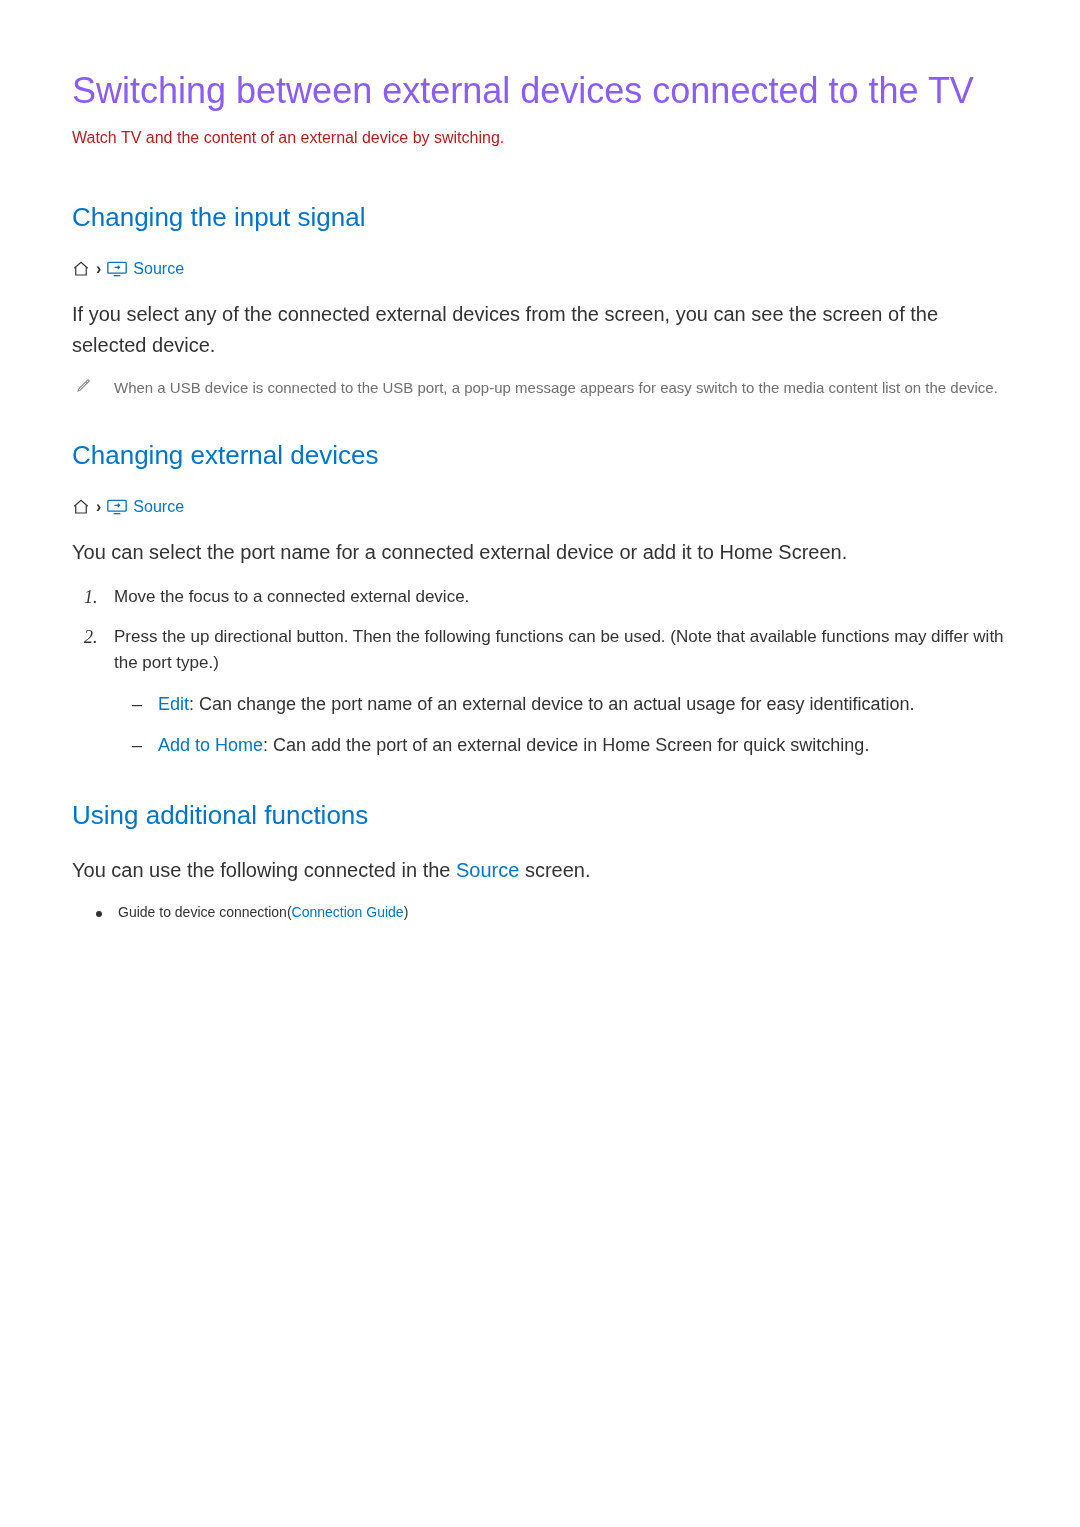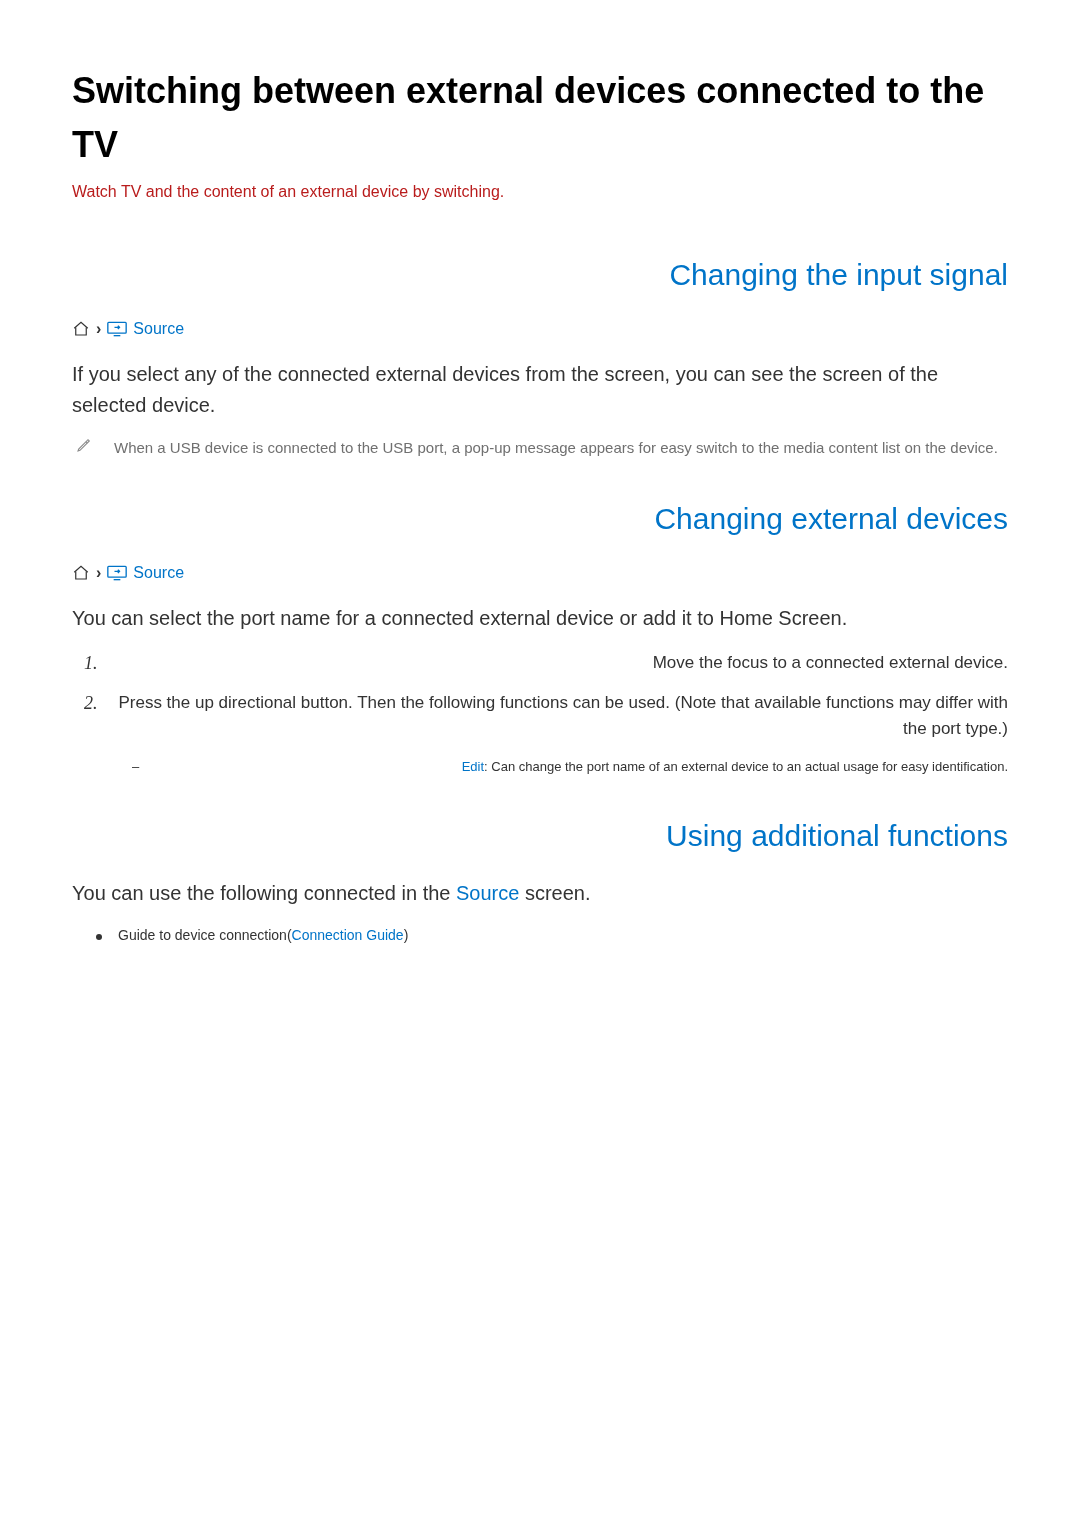"Switching between external devices" .page-title { color: #000000 -> #8b5cf6; font-weight: 700 -> 400 }
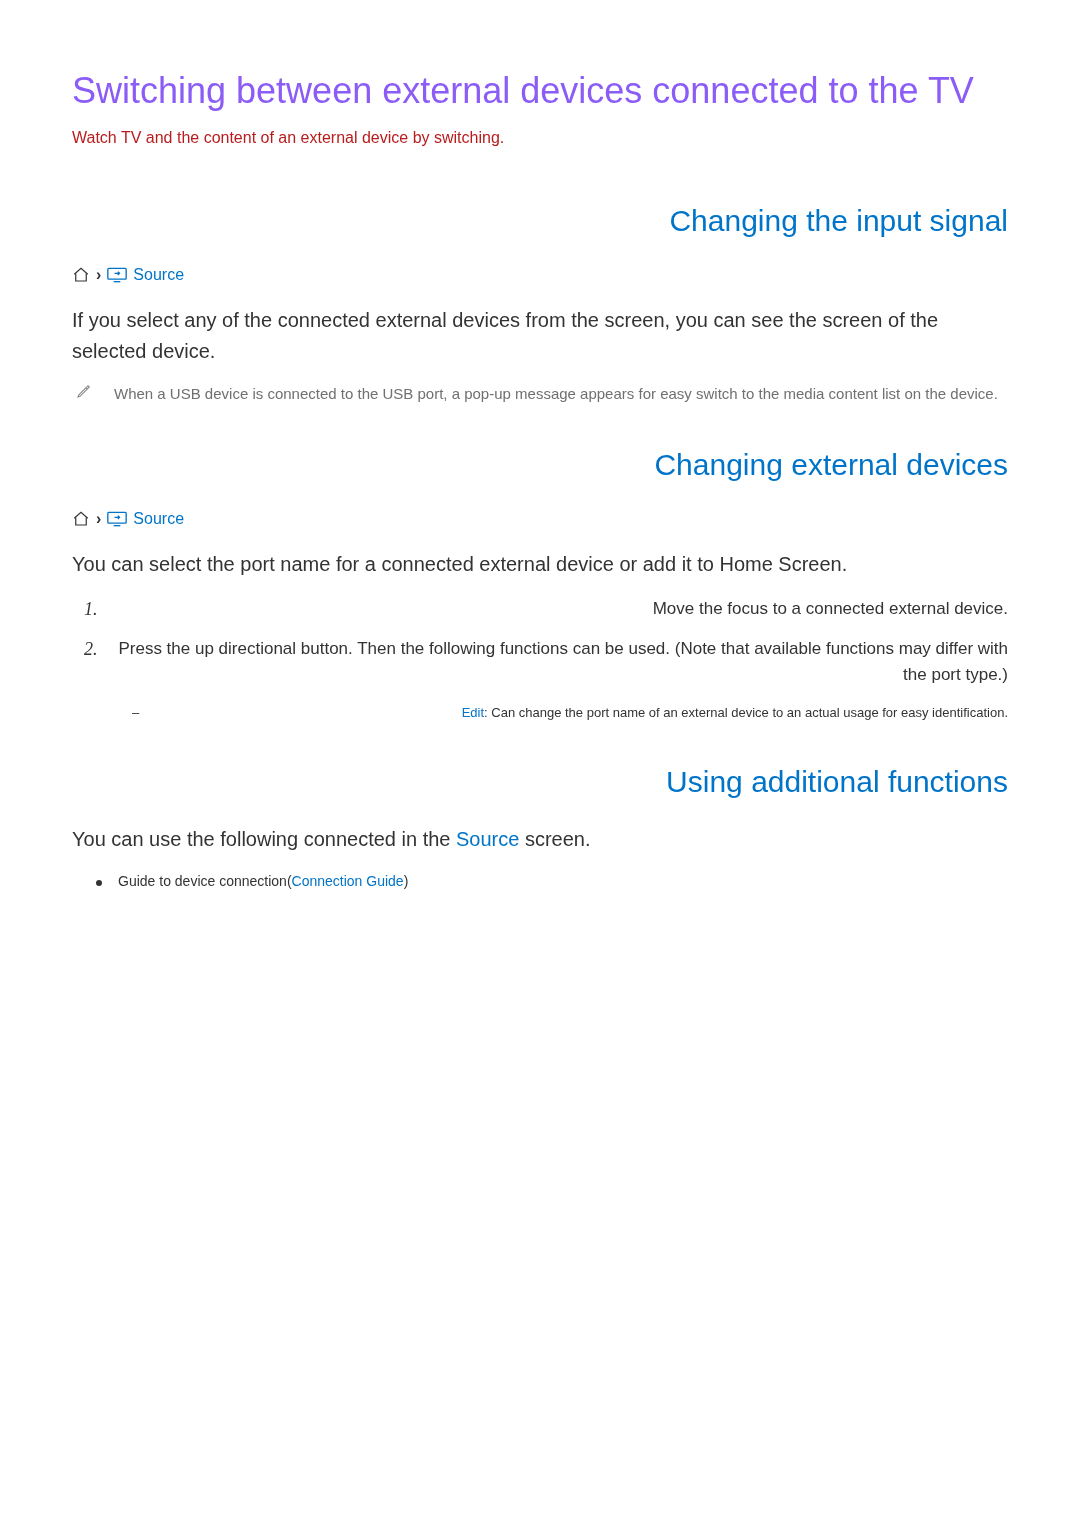"Changing the input signal" .section-heading { font-size: 30px -> 26px; text-align: right -> none }
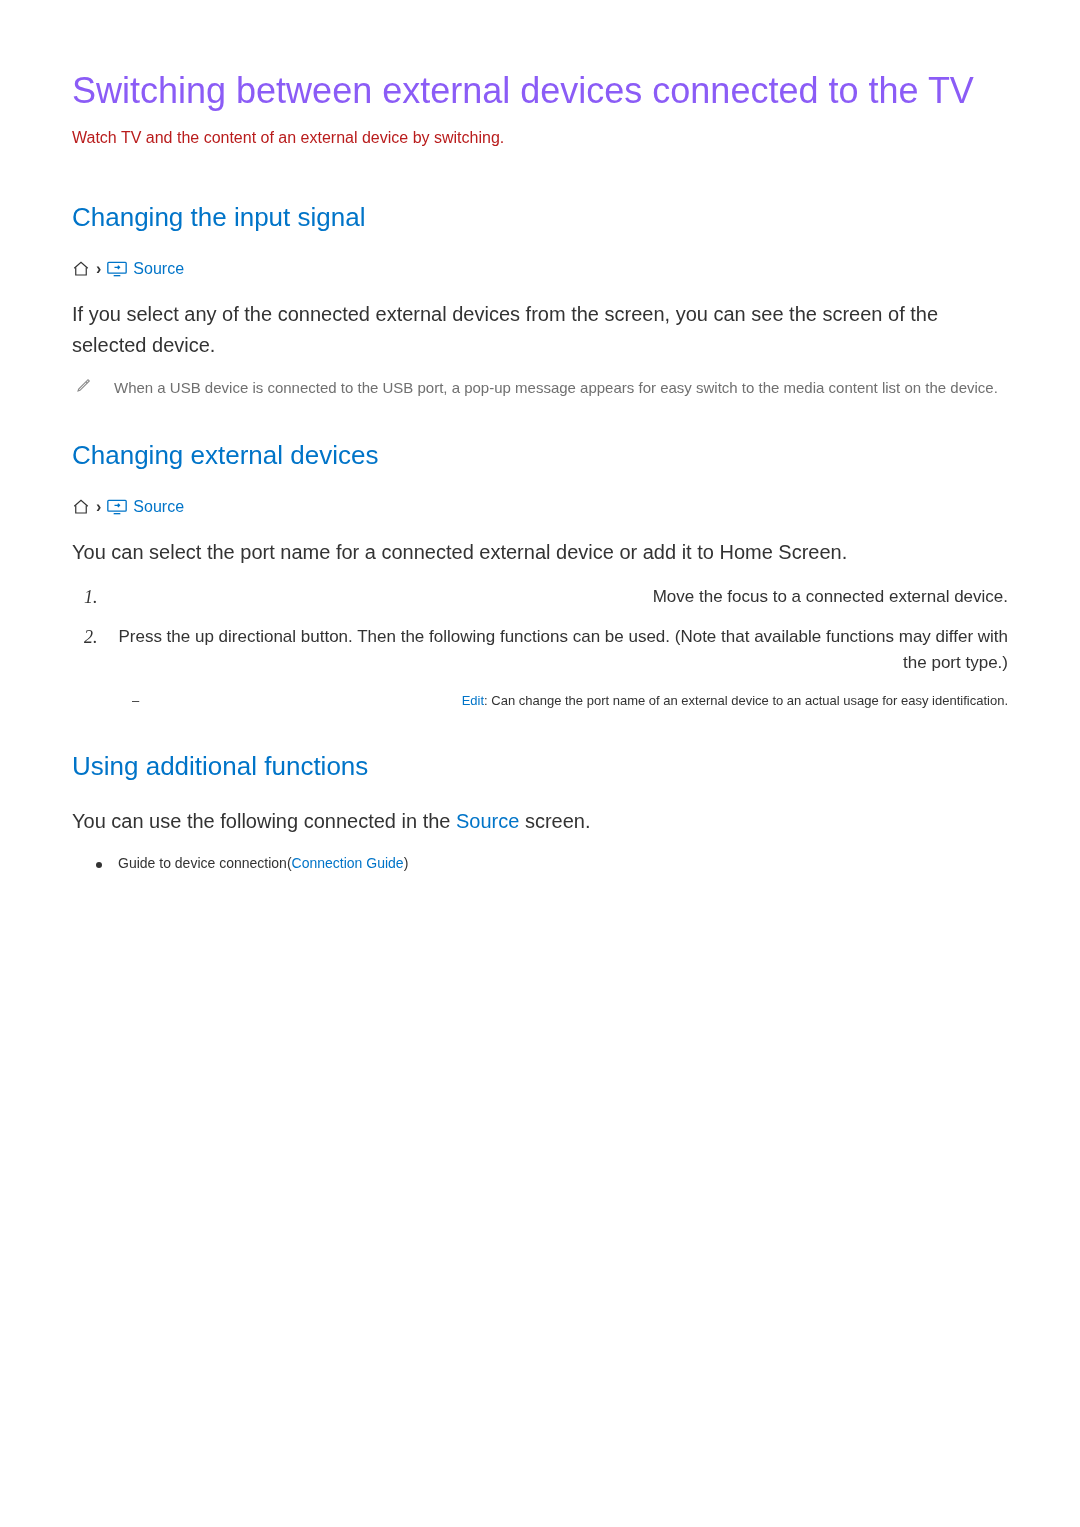"Move the focus to a" ol.steps { text-align: right -> none }
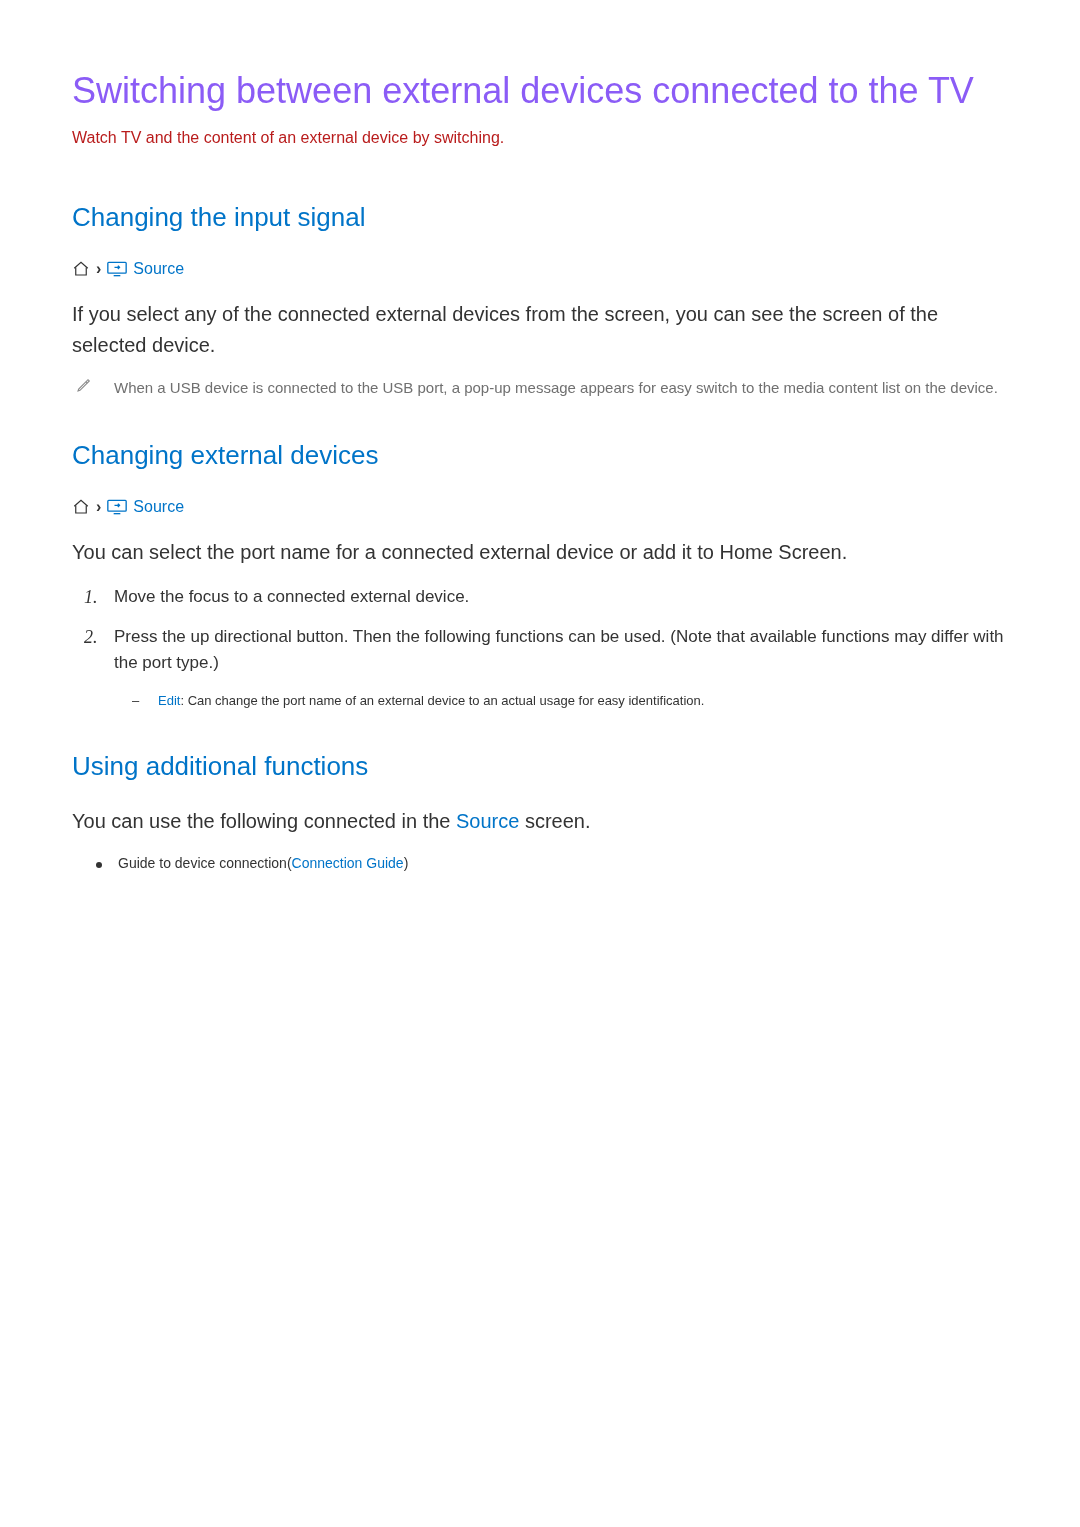"Edit: Can change the port" ul.sublist > li { font-size: 13px -> 18px }
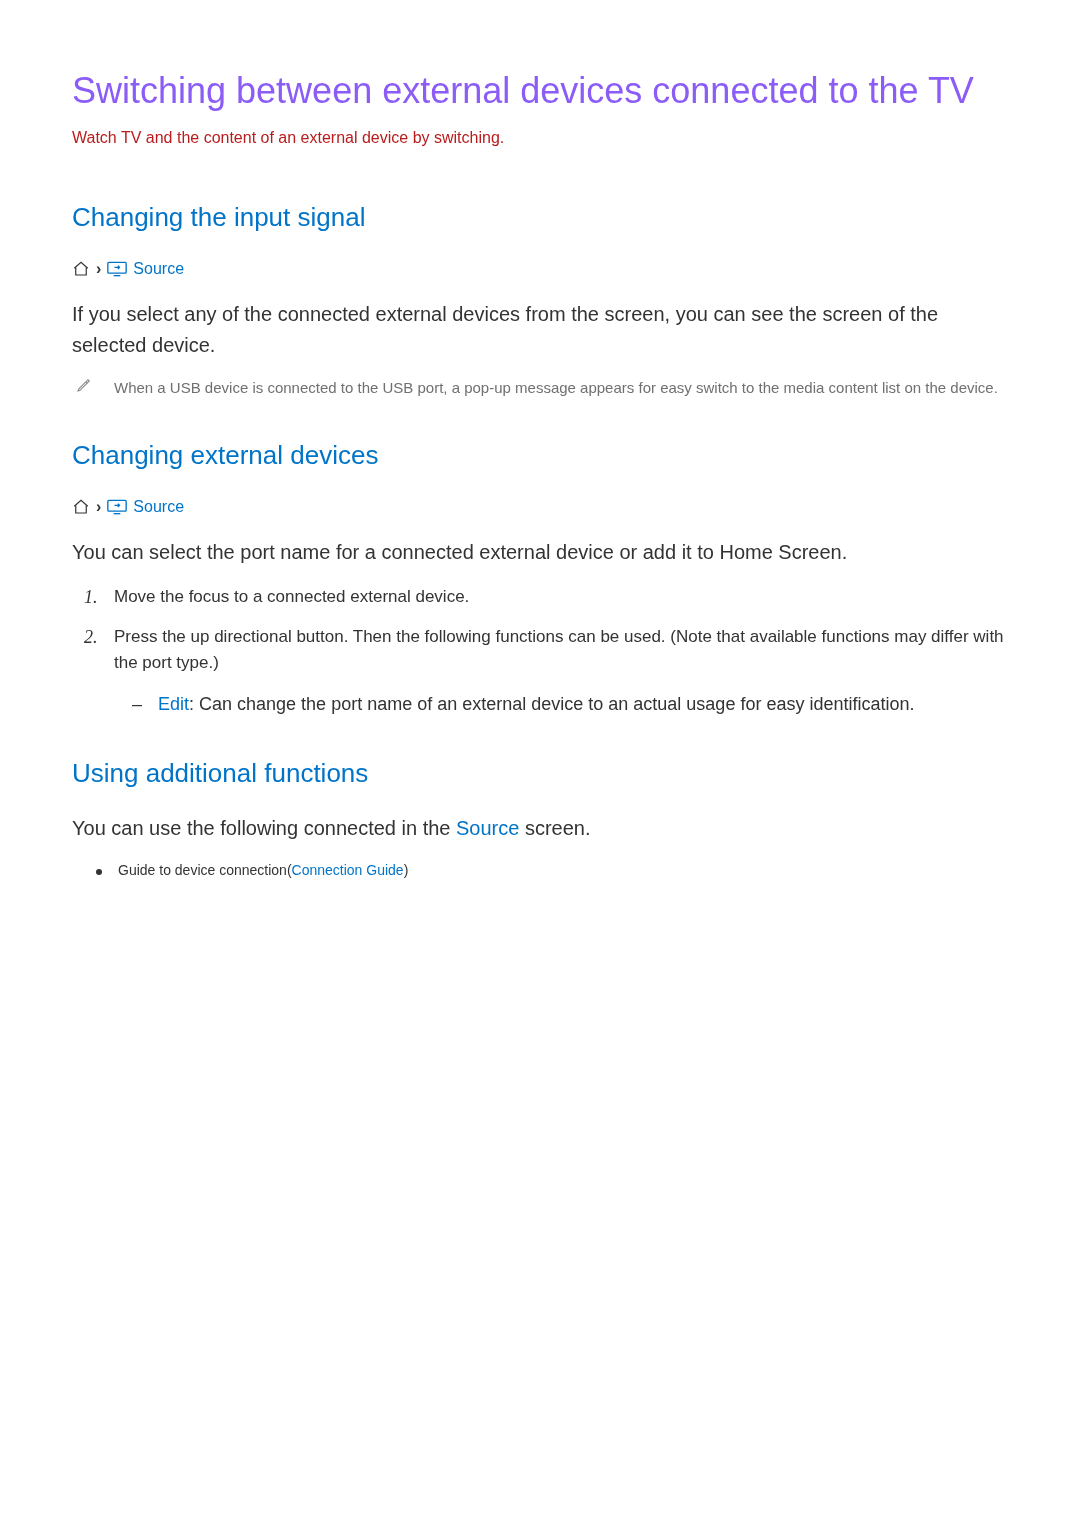"Add to Home: Can add" li { html: none -> <li> <span>Add to Home</span><span>: Can add the port of an external device in Home Screen for quick switching.</span> </li> }
